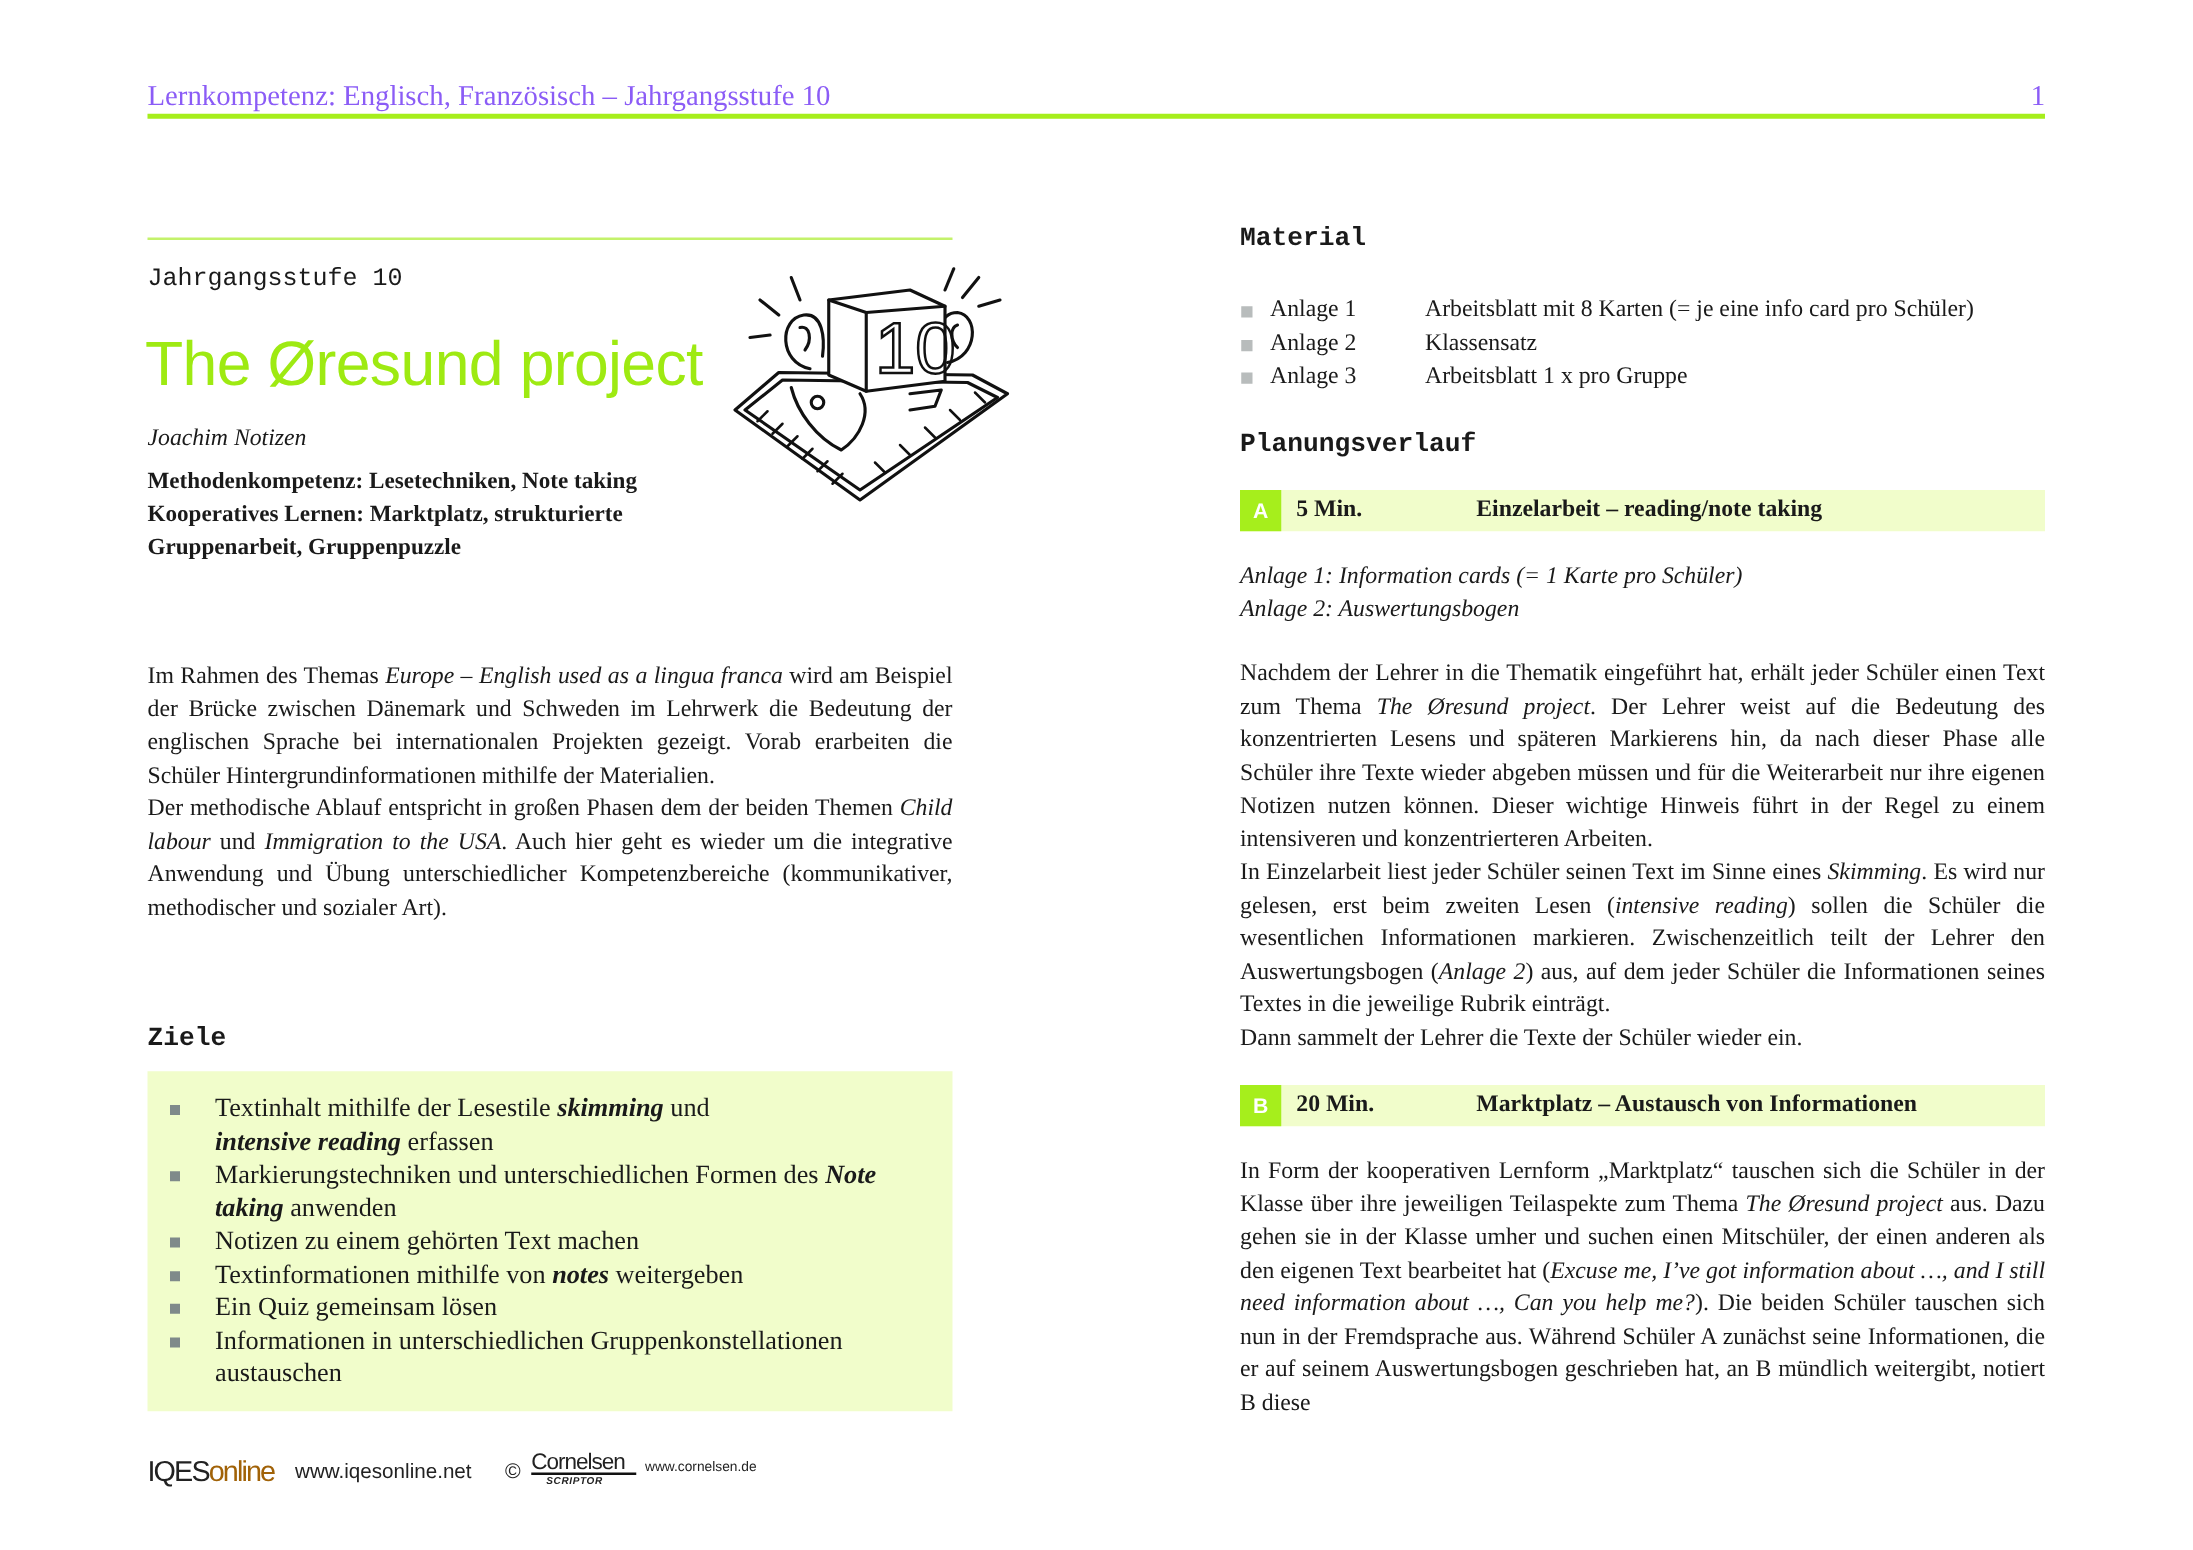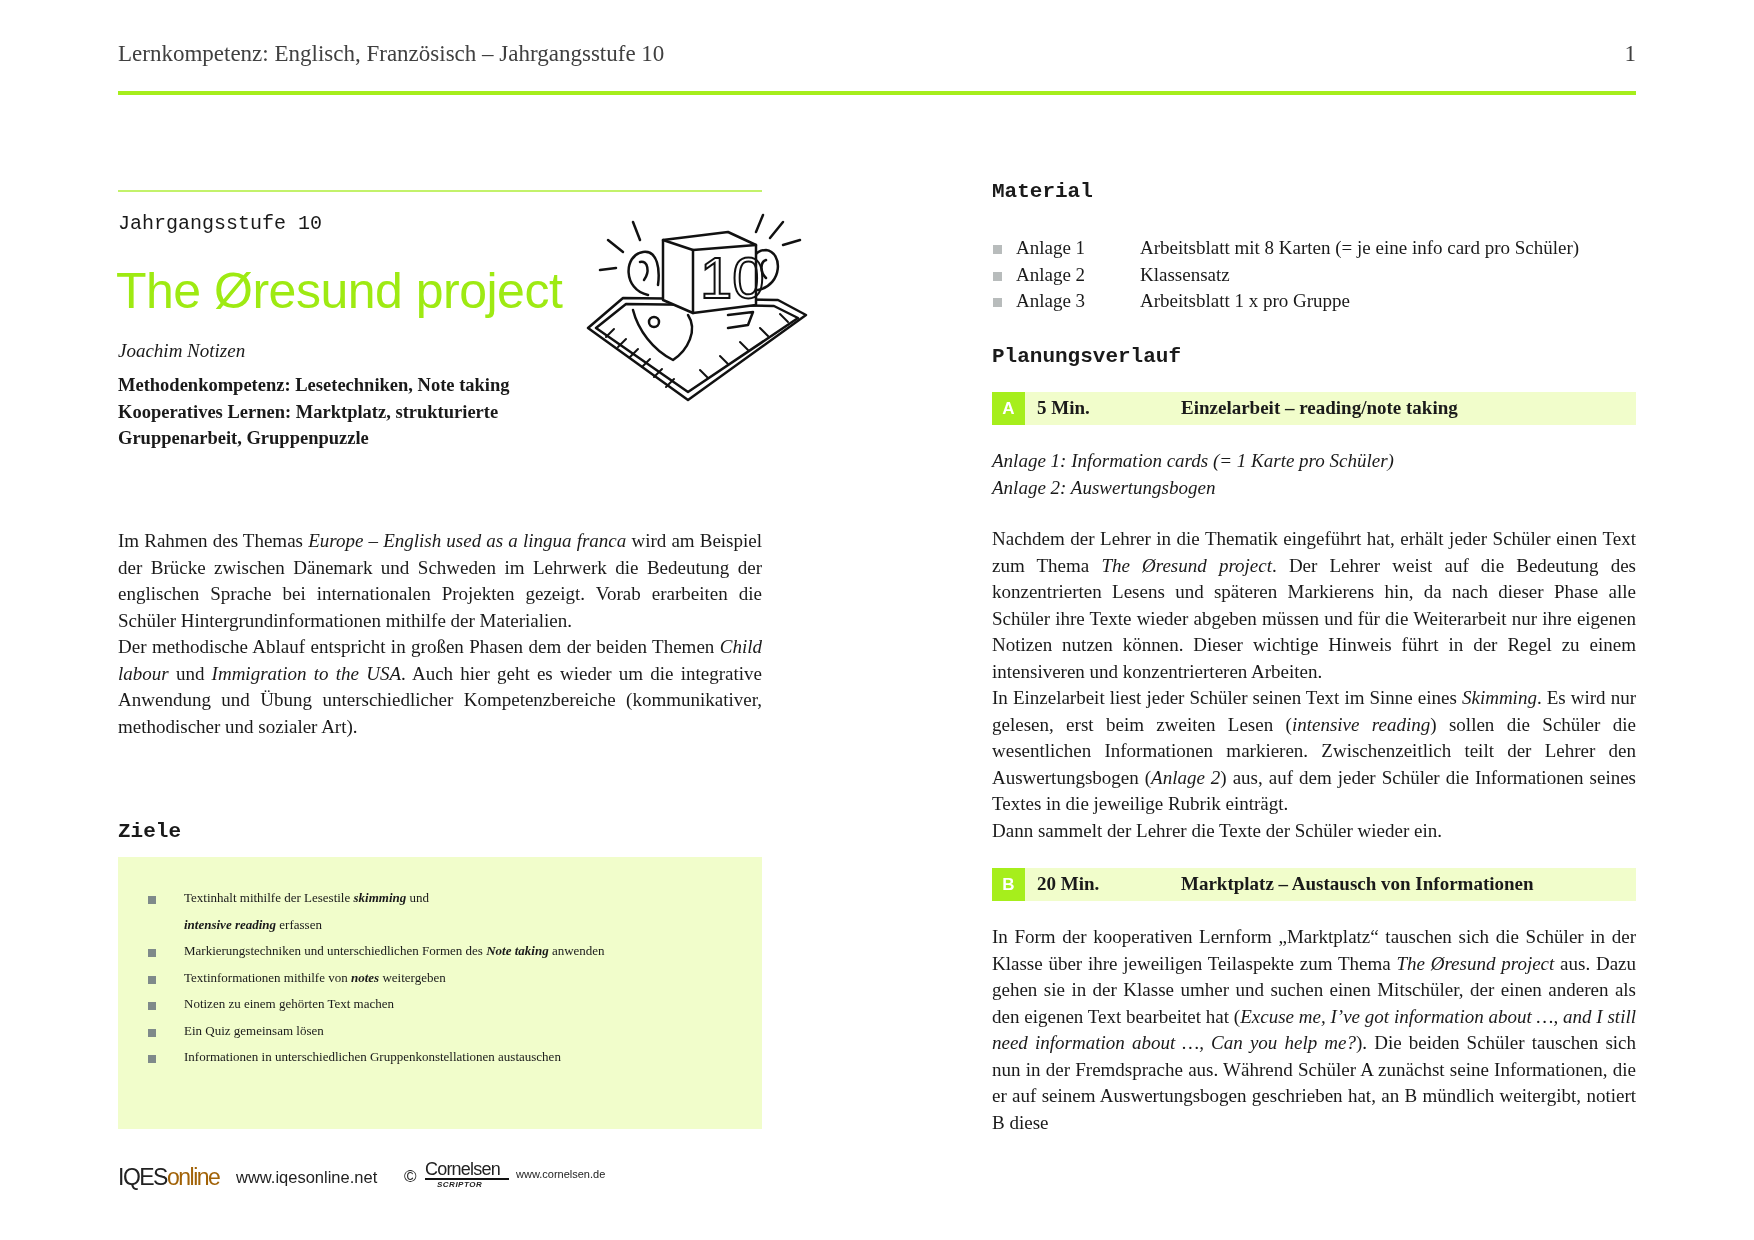"Lernkompetenz: Englisch, Französisch –" .run-header { color: #404040 -> #8b5cf6; top: 39px -> 62px }
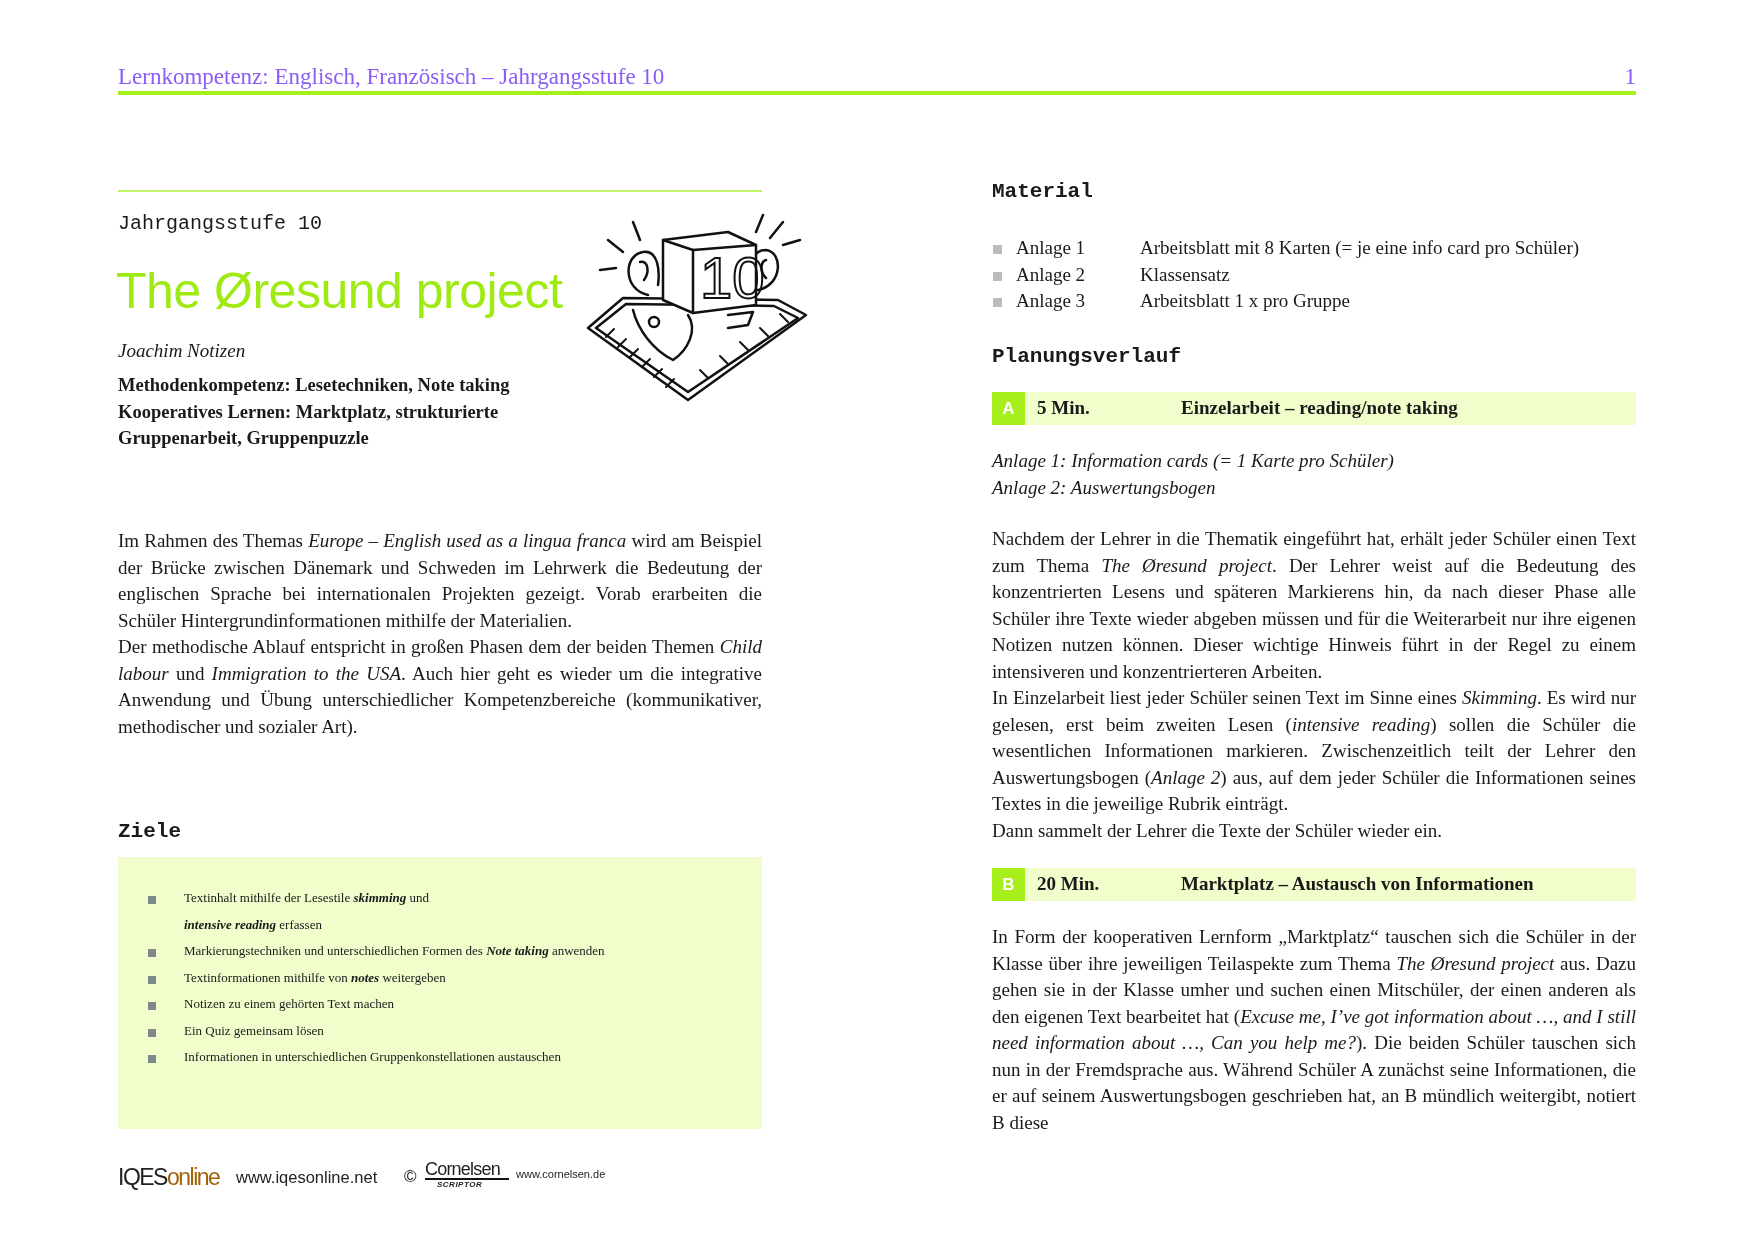"Textinhalt mithilfe der Lesestile" .ziele-list { font-size: 13px -> 21px; margin: 12px -> 0 }
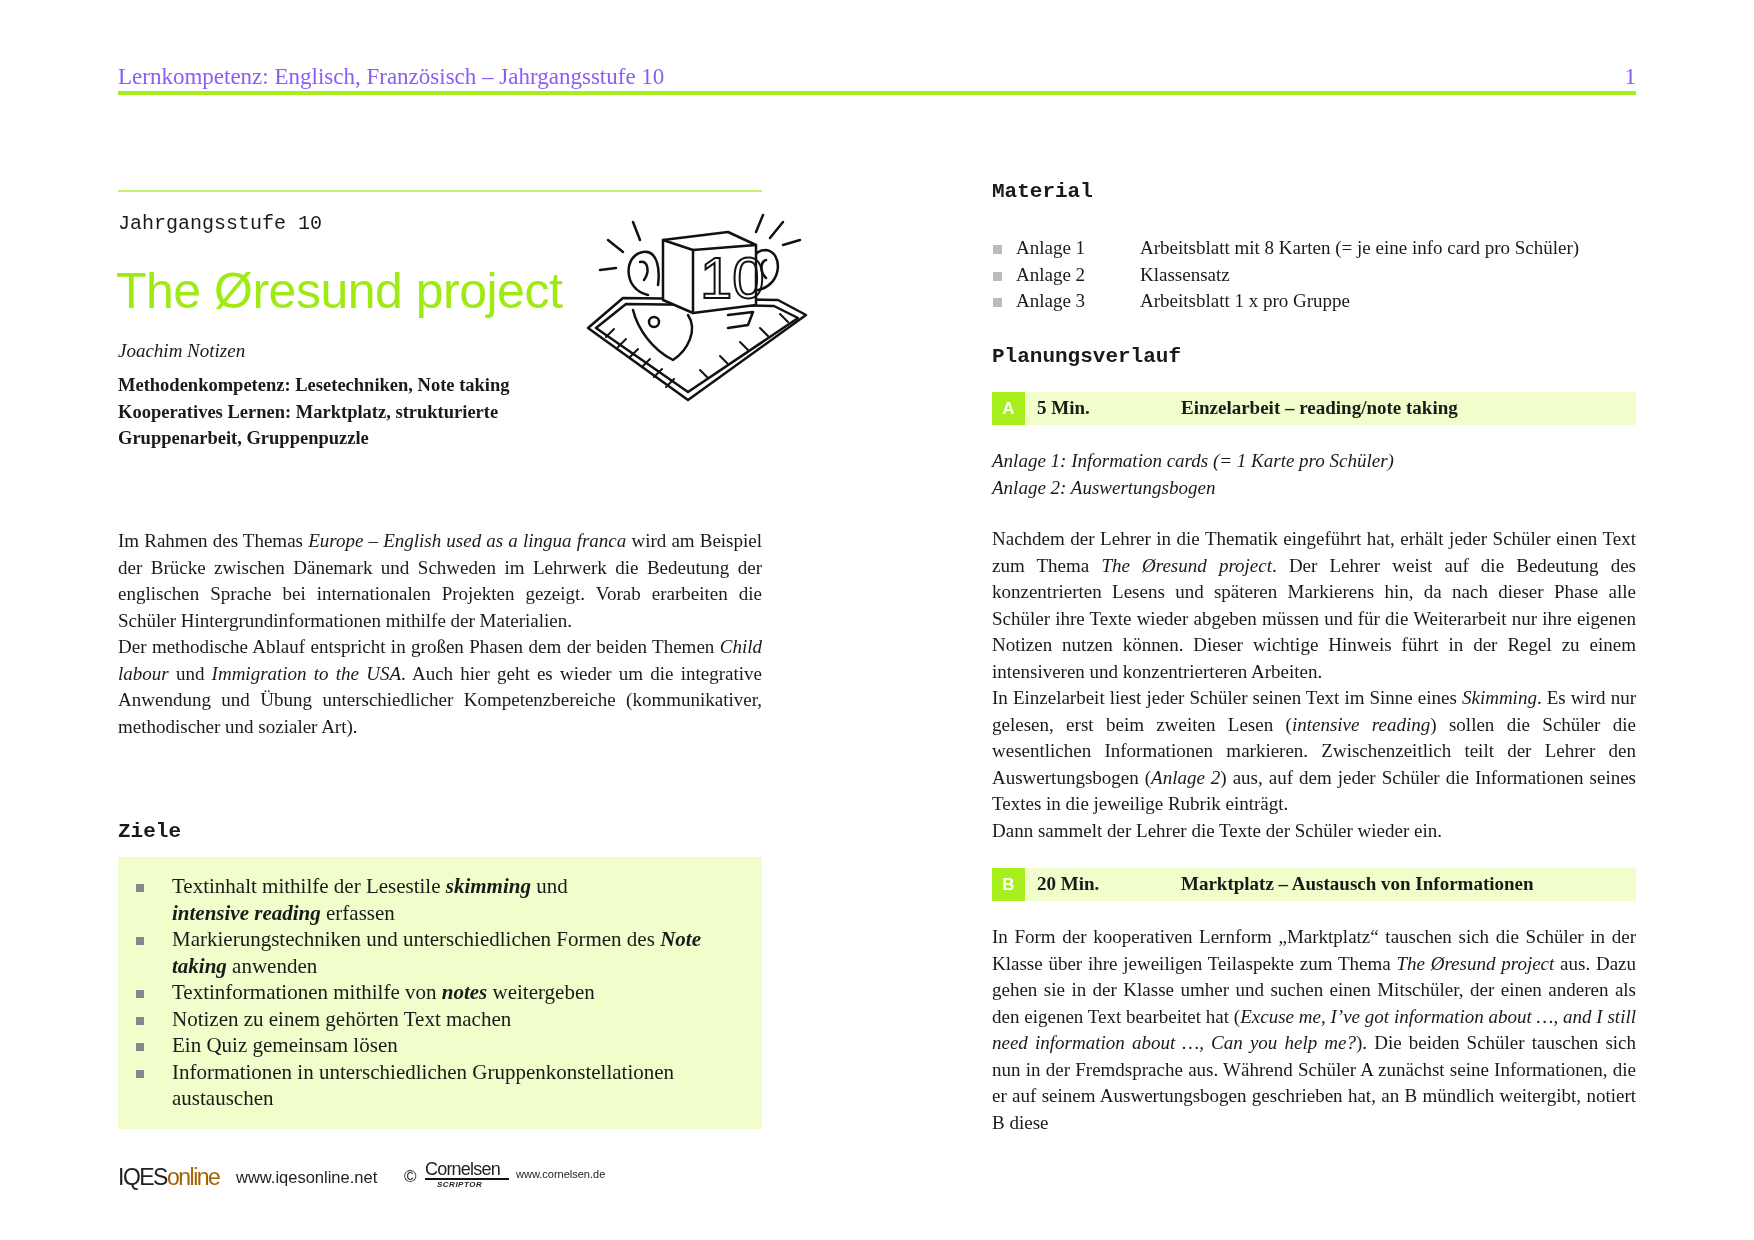"Textinformationen mithilfe von notes" li { order: before "Notizen zu einem gehörten Text" -> after "Notizen zu einem gehörten Text" }
